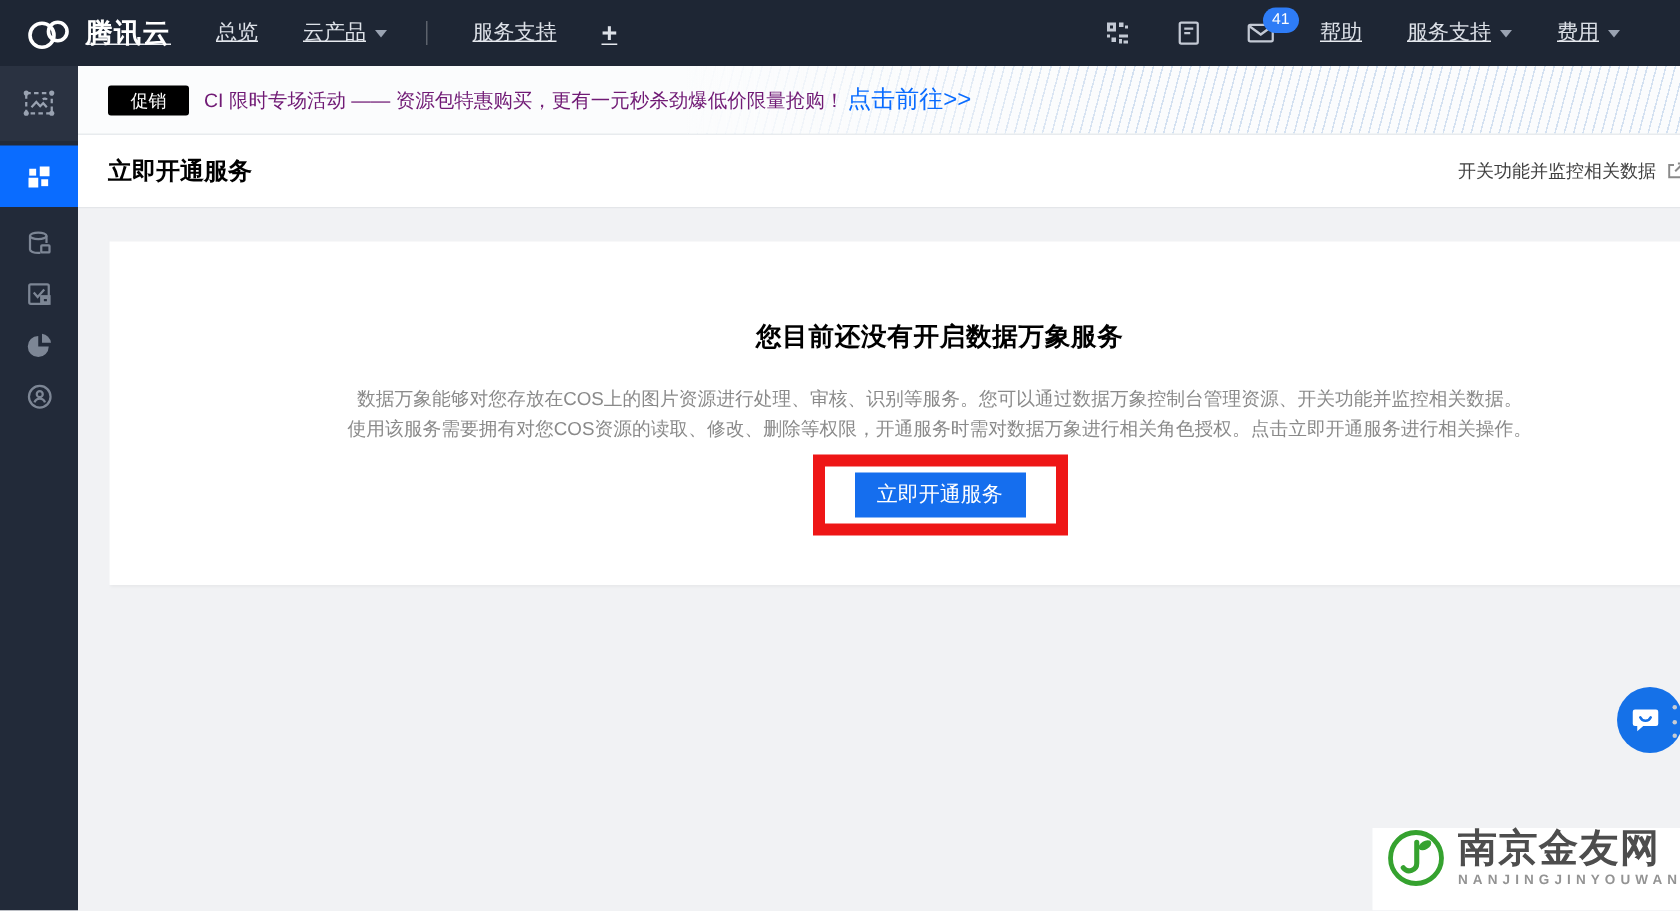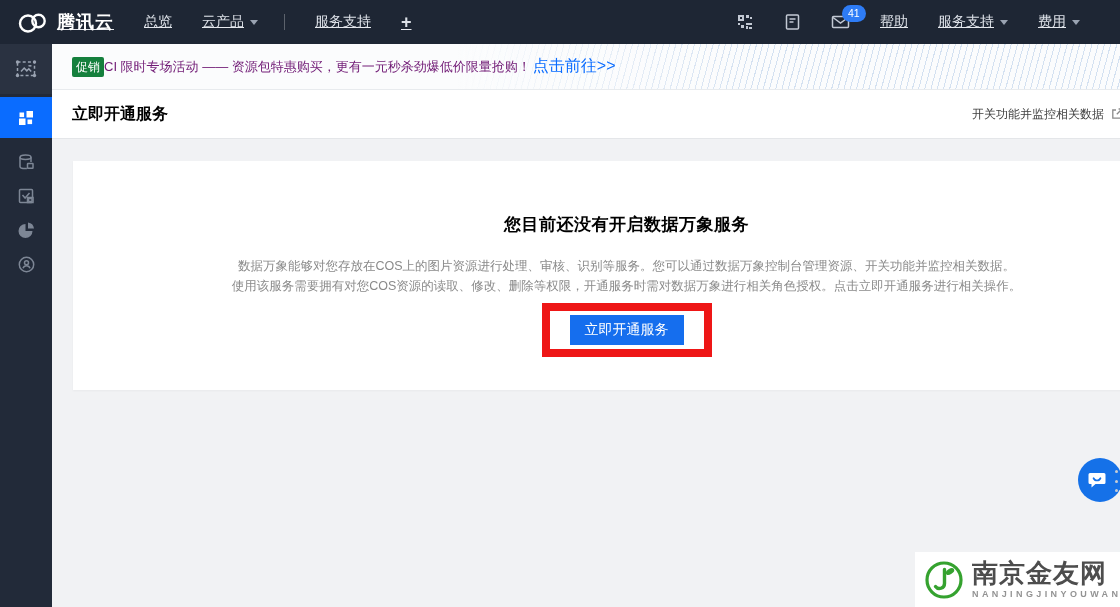"促销" .promo-badge { background: #15803d -> #000000; margin-right: none -> 10px; padding: 4px 4px -> 4px 15px }
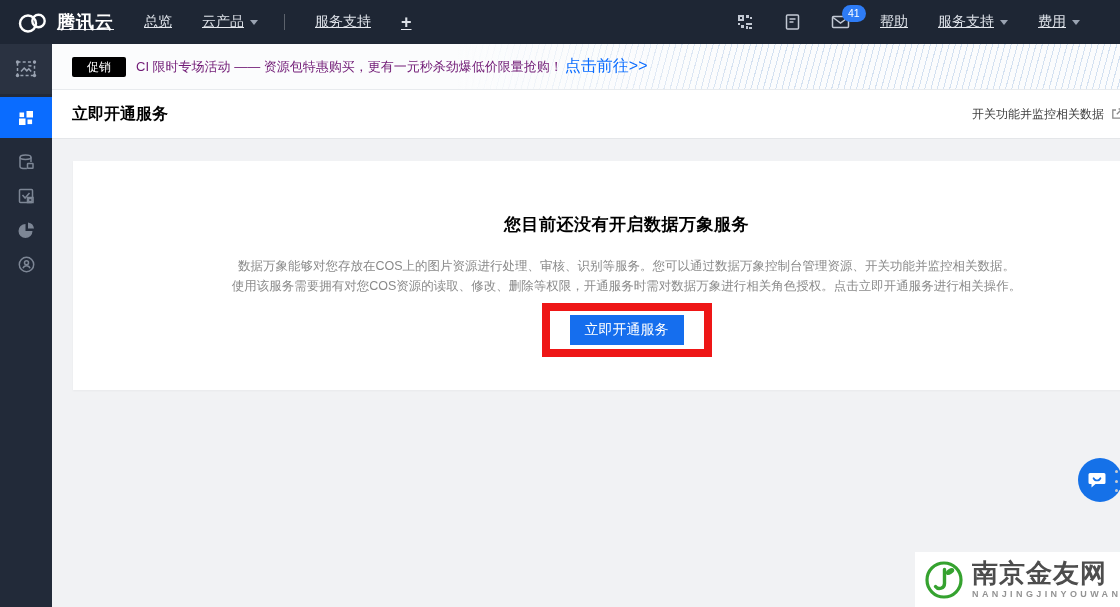"南京金友网" .watermark { align-items: center -> none }
